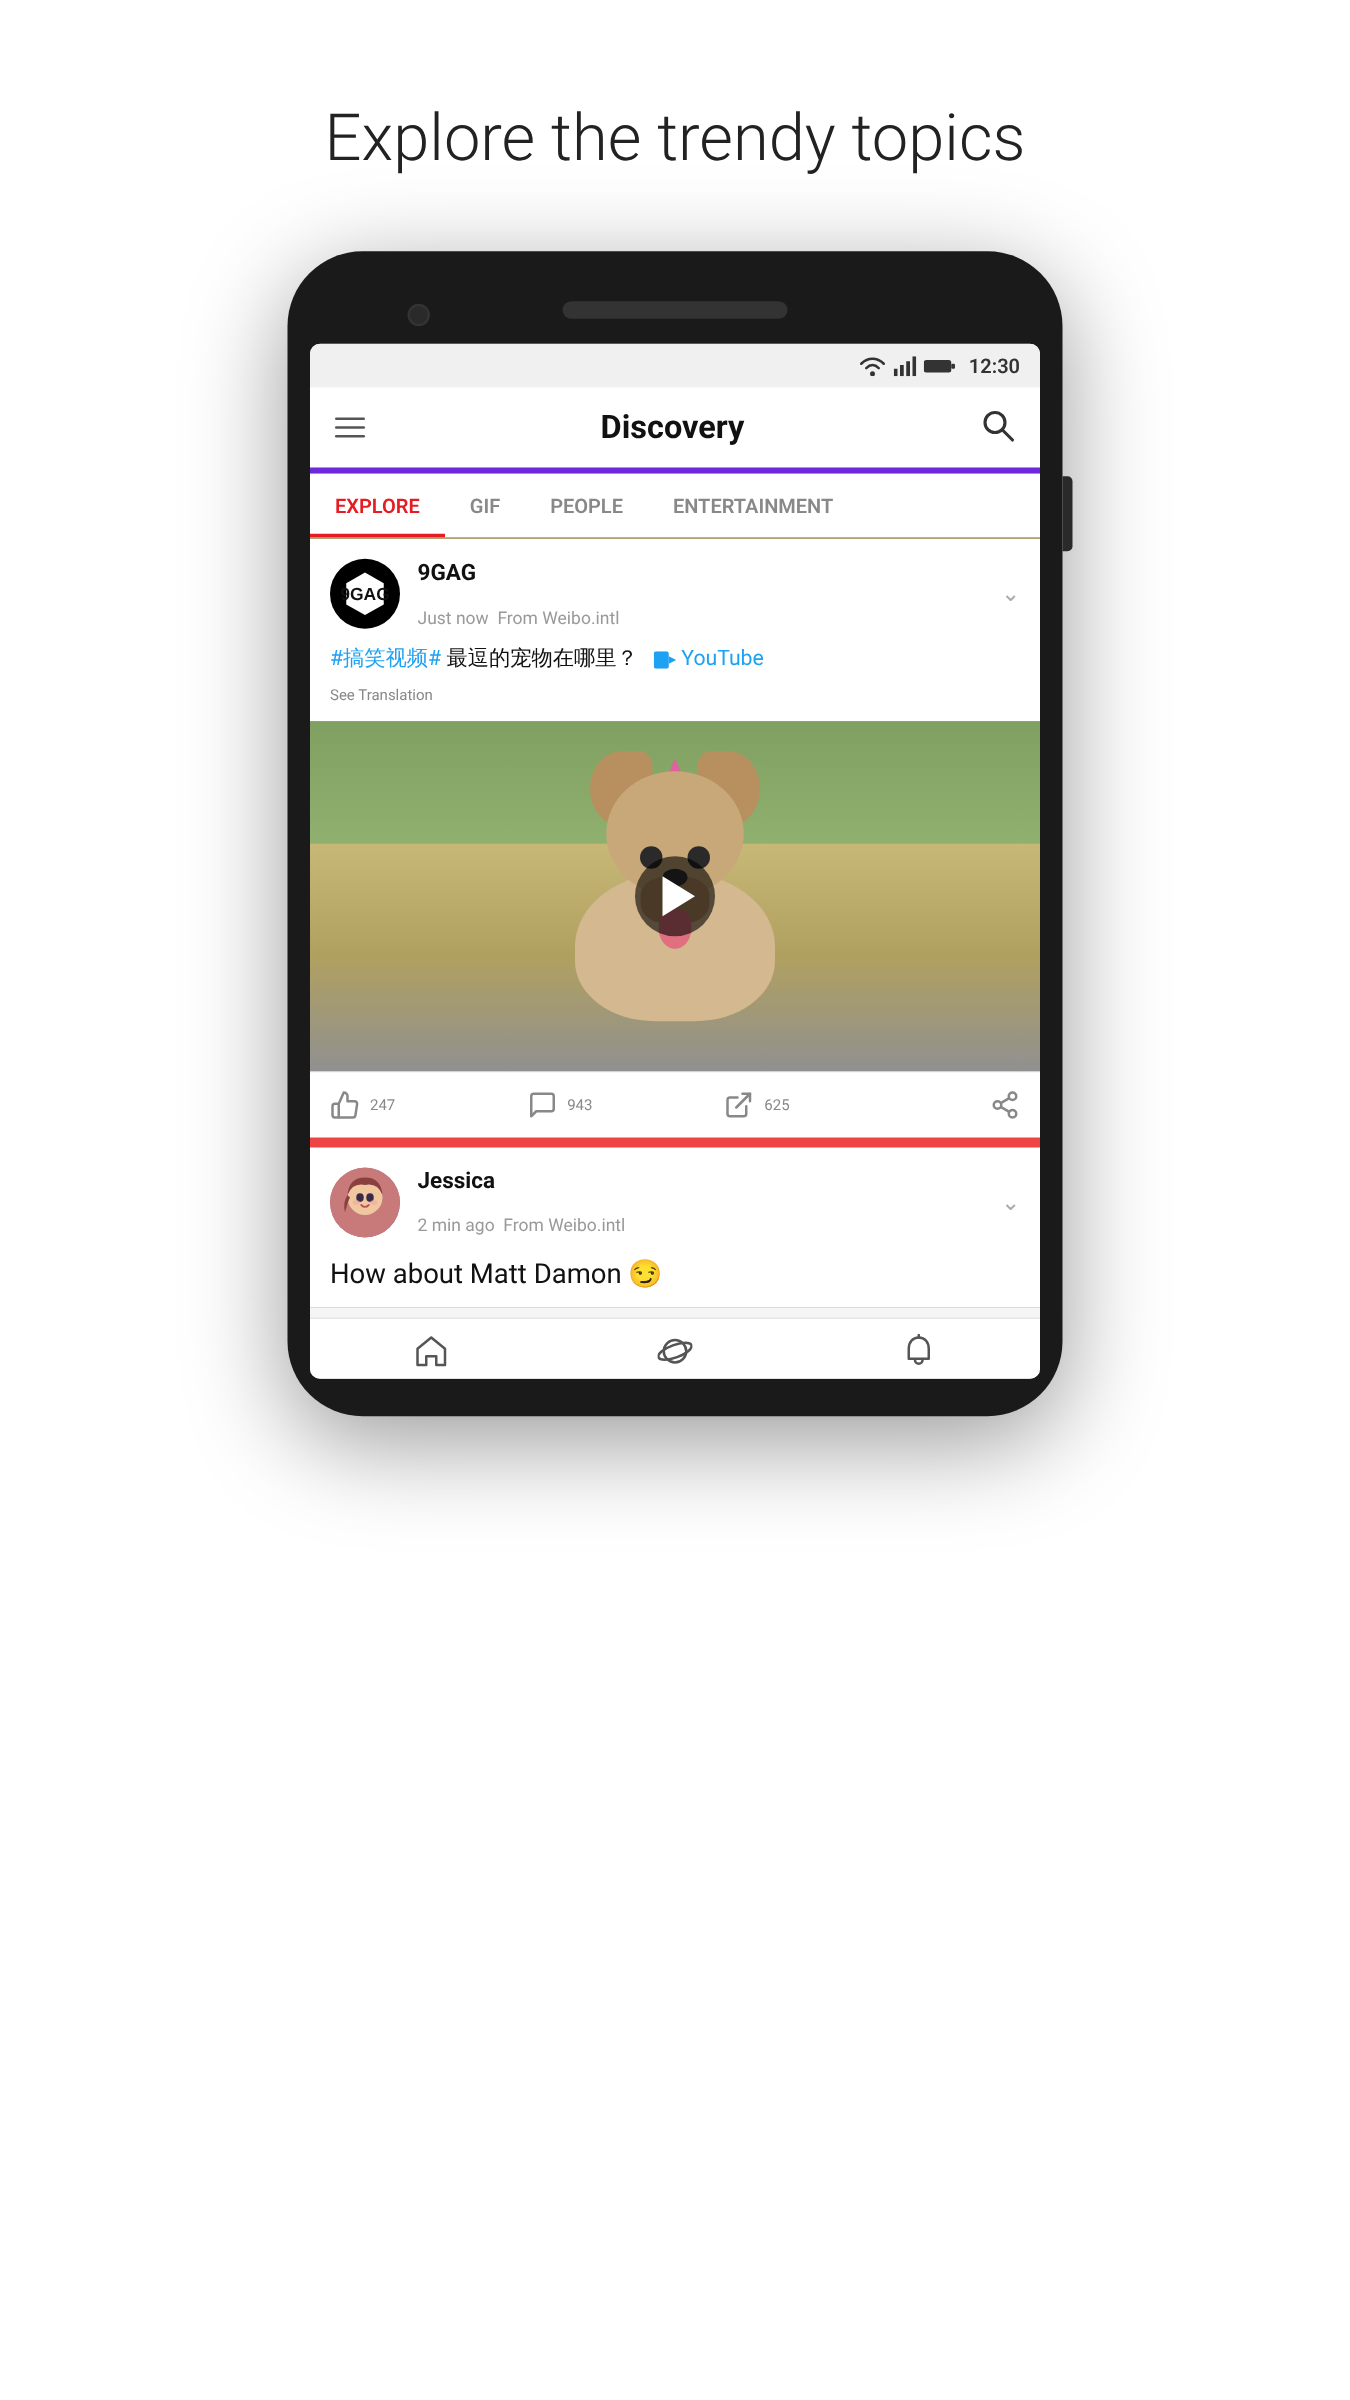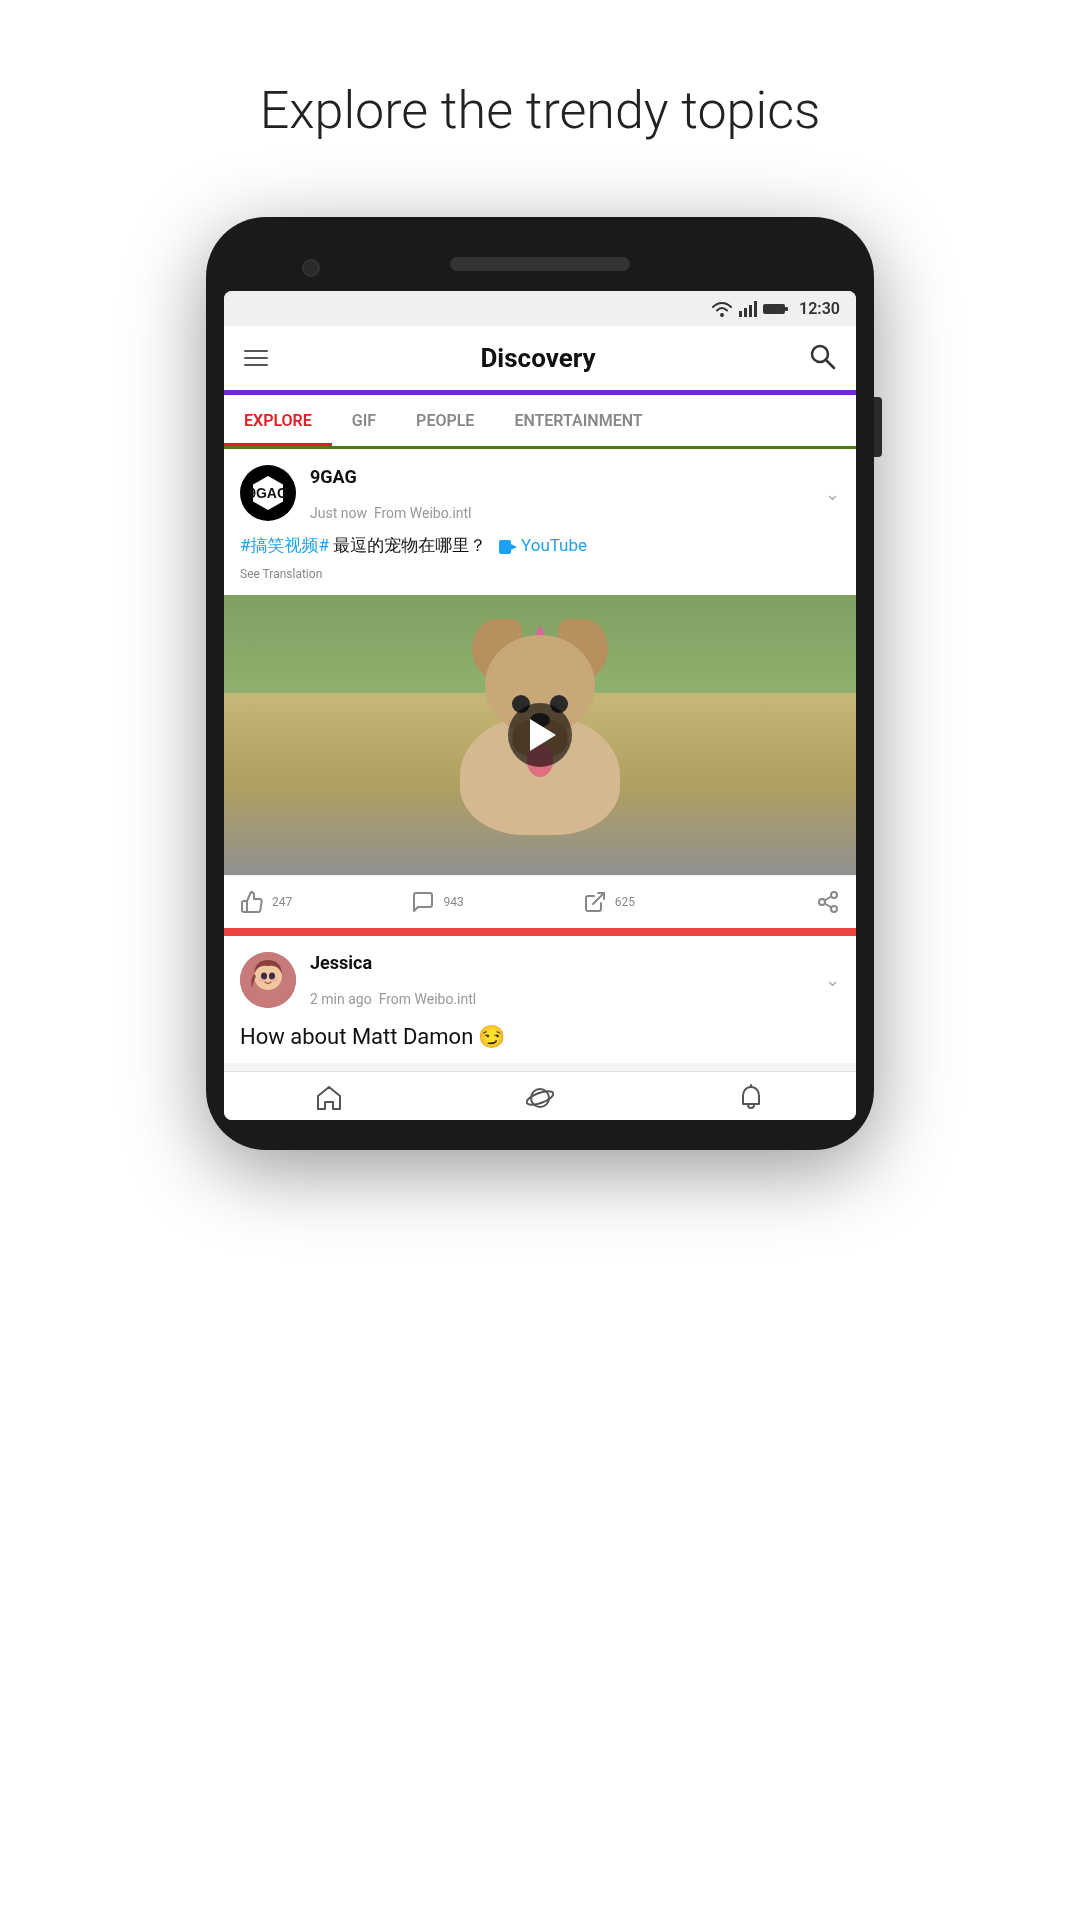"Explore the trendy topics" .page-title { margin-bottom: 76px -> 60px }
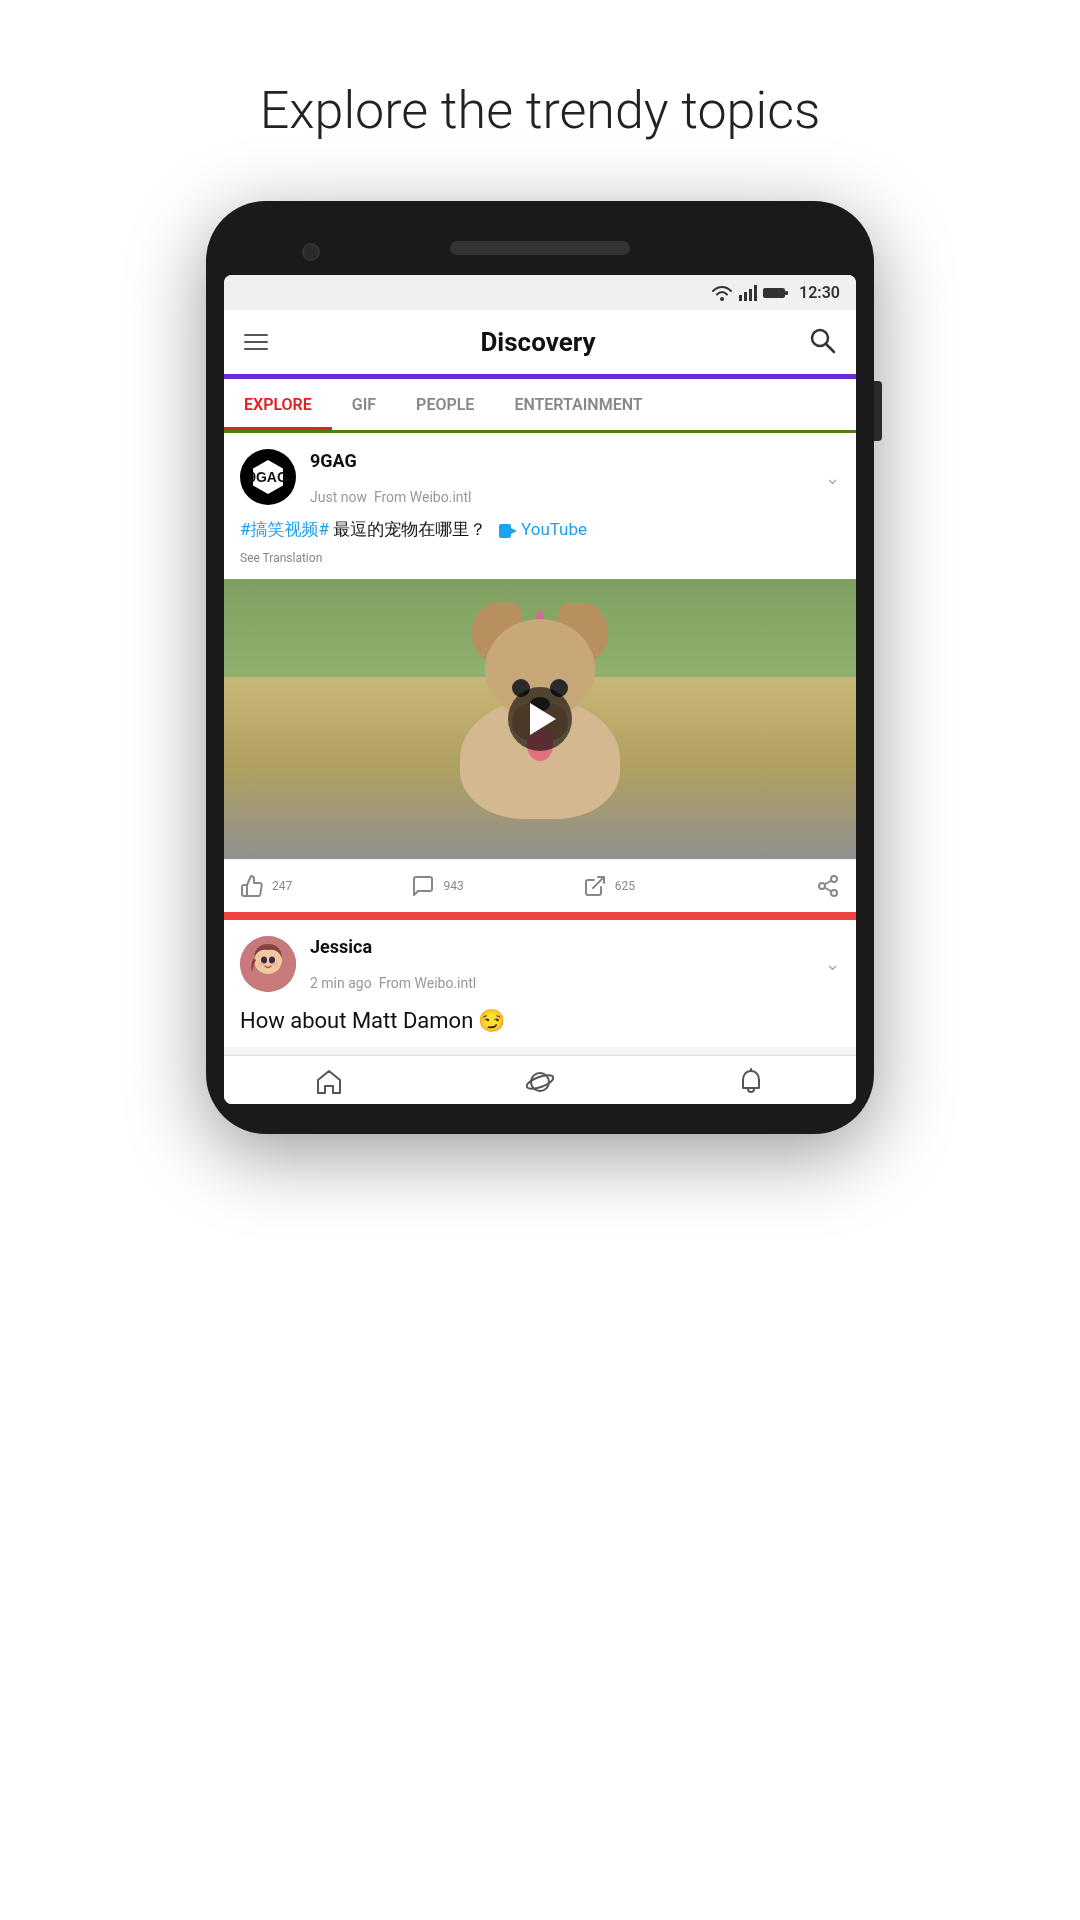"12:30" .phone-frame { width: 668px -> 620px }
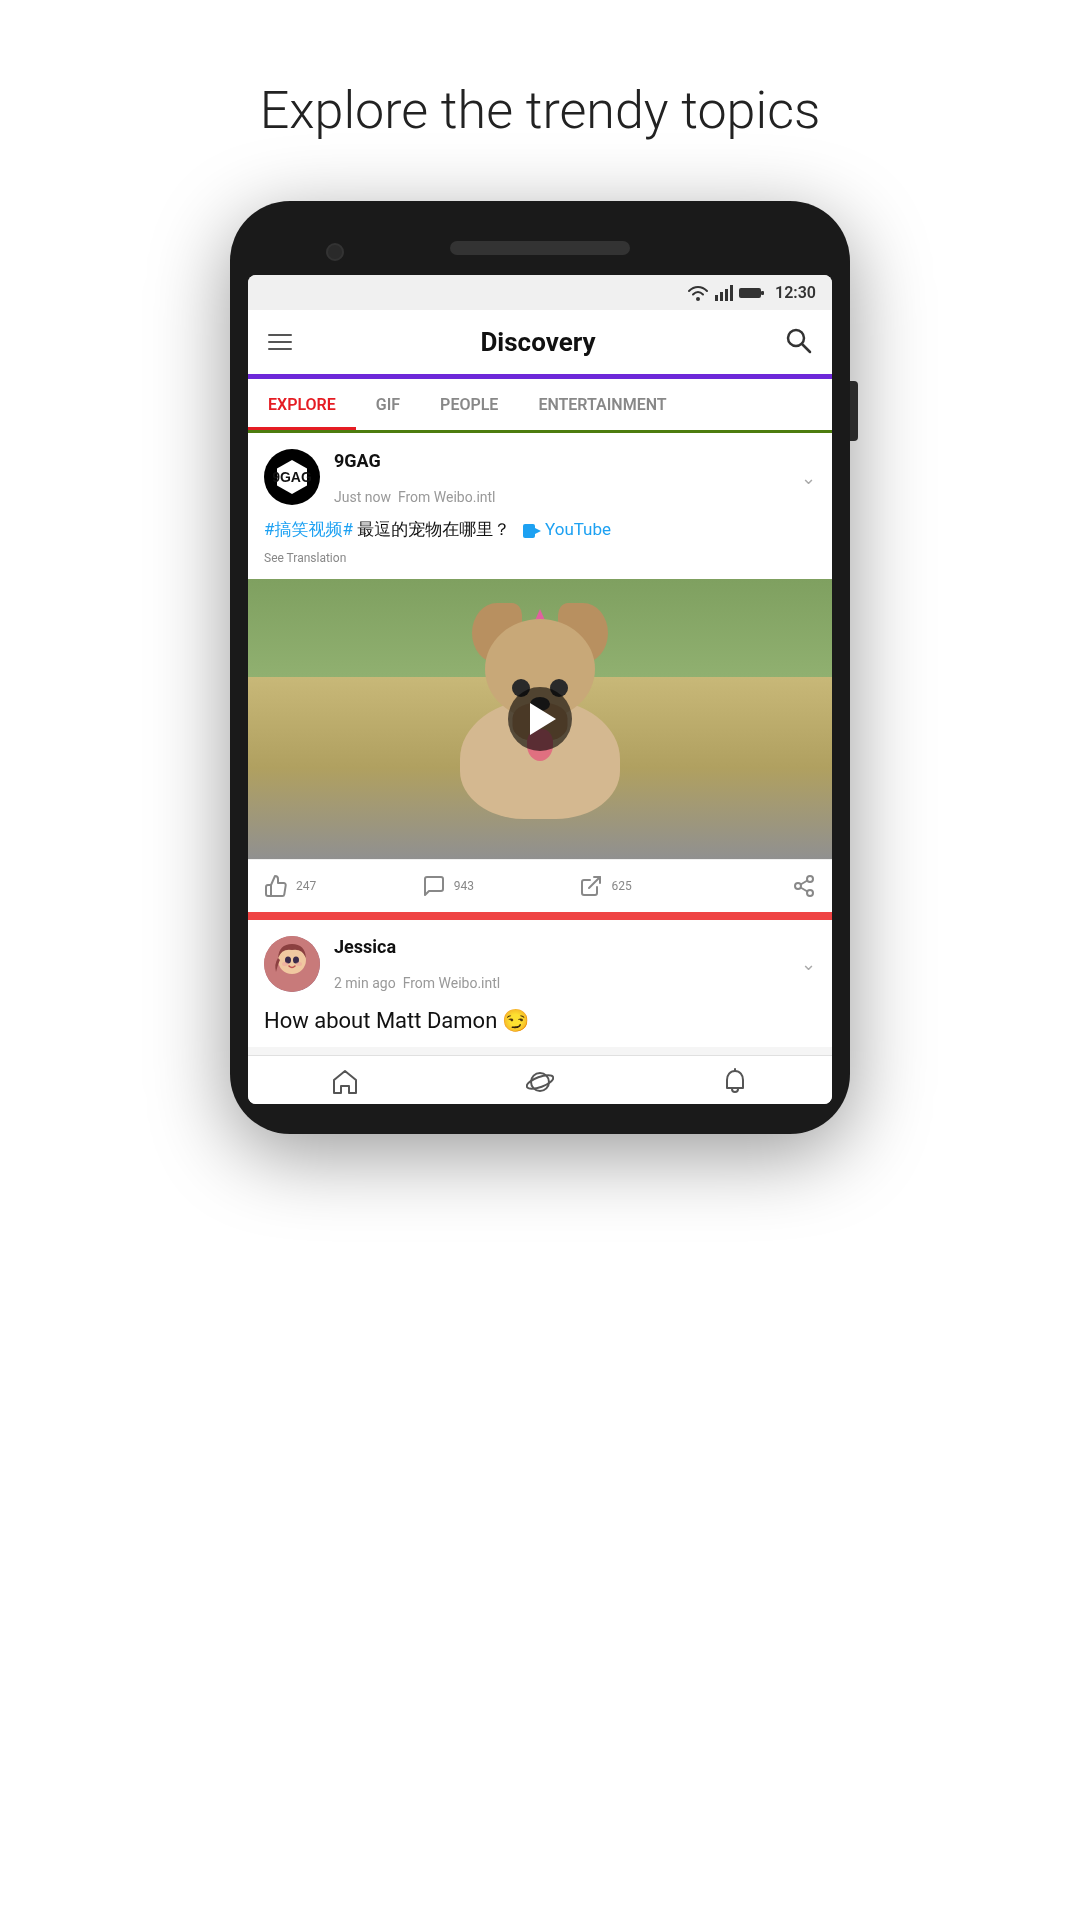"EXPLORE" .tabs { border-bottom: 3px solid #4d7c0f -> 1px solid #4d7c0f }
